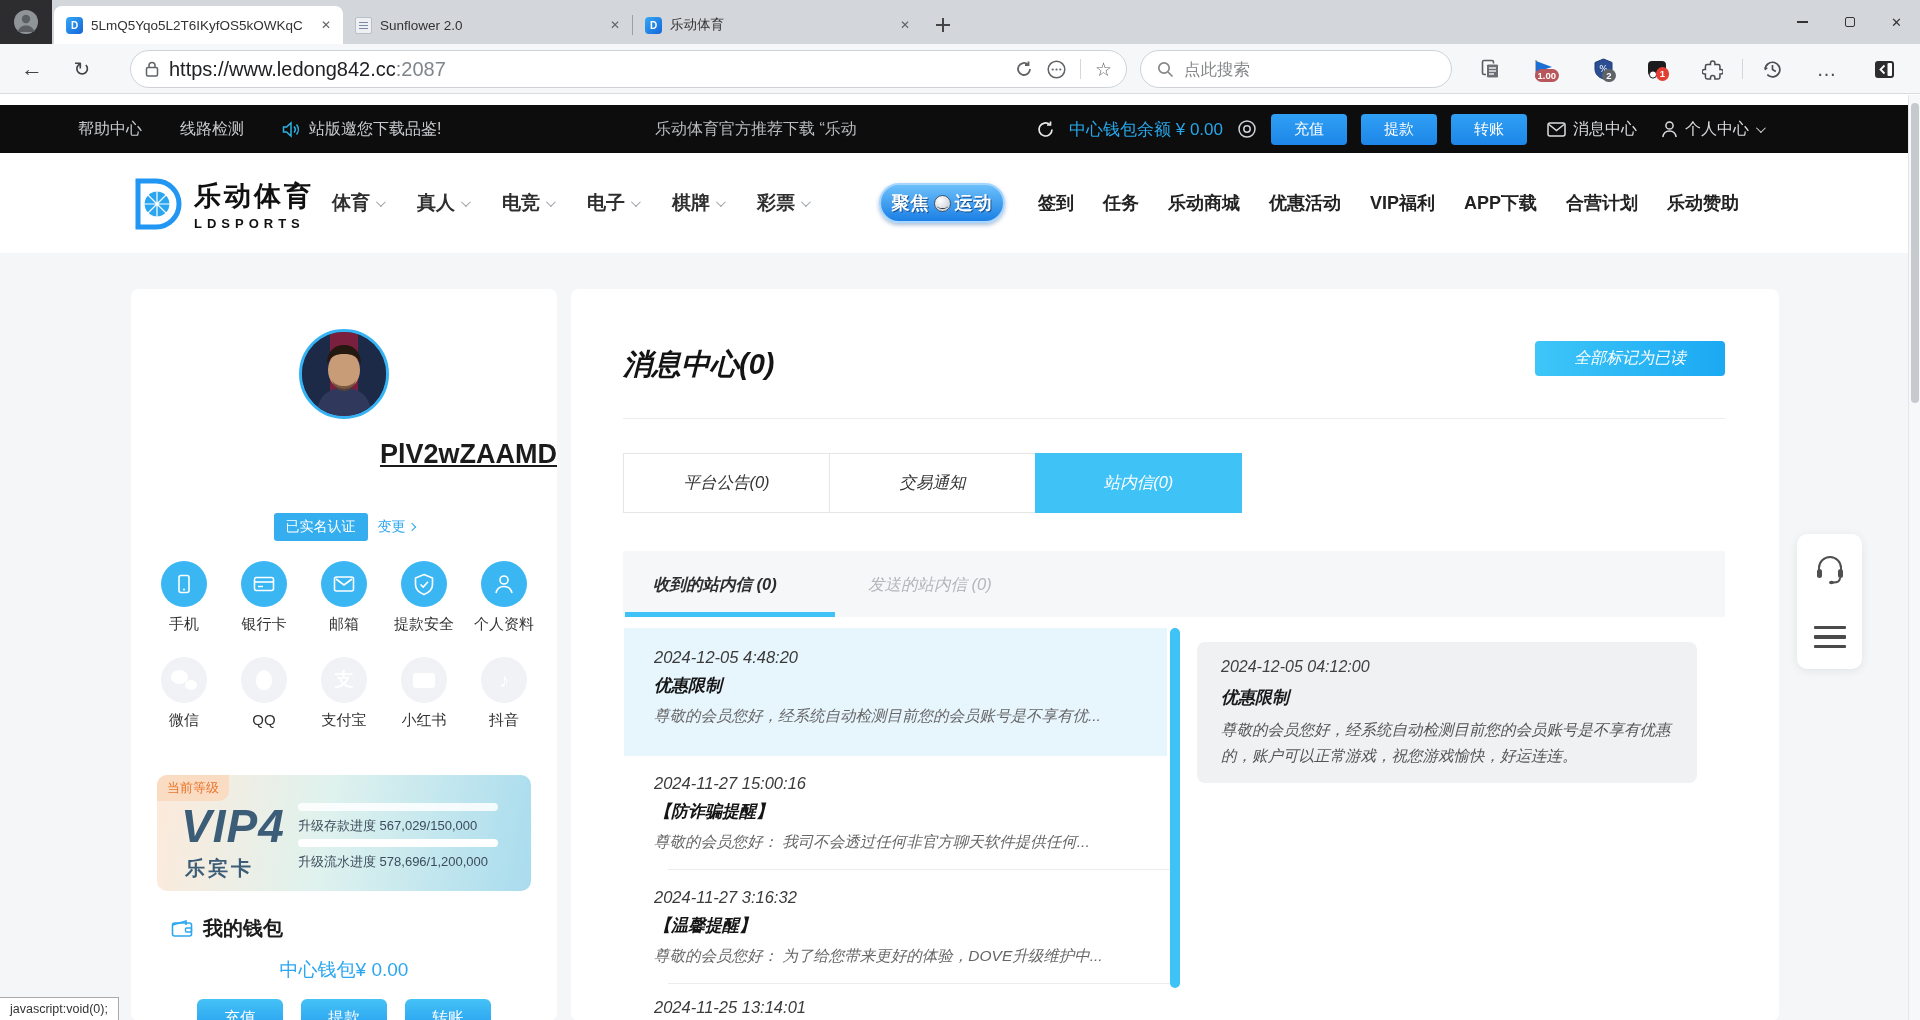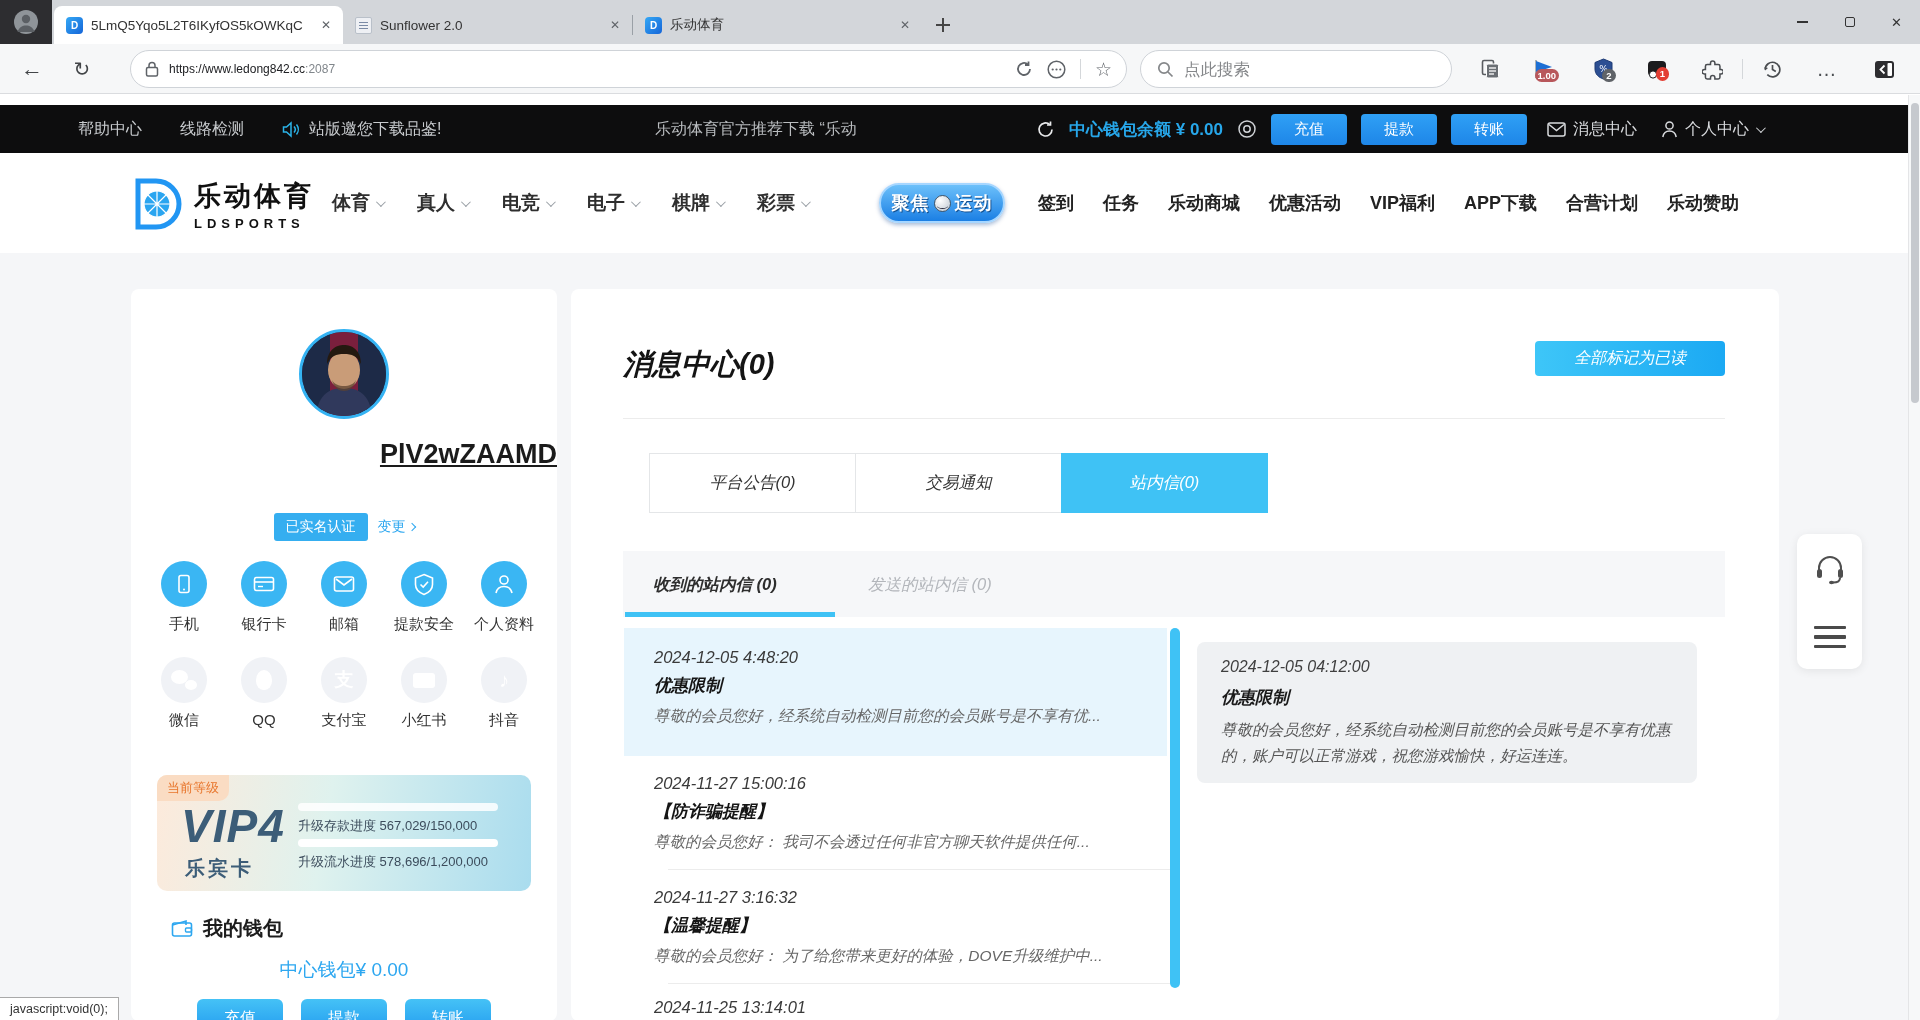"https://www.ledong842.cc:2087" .url { font-size: 12px -> 20px }
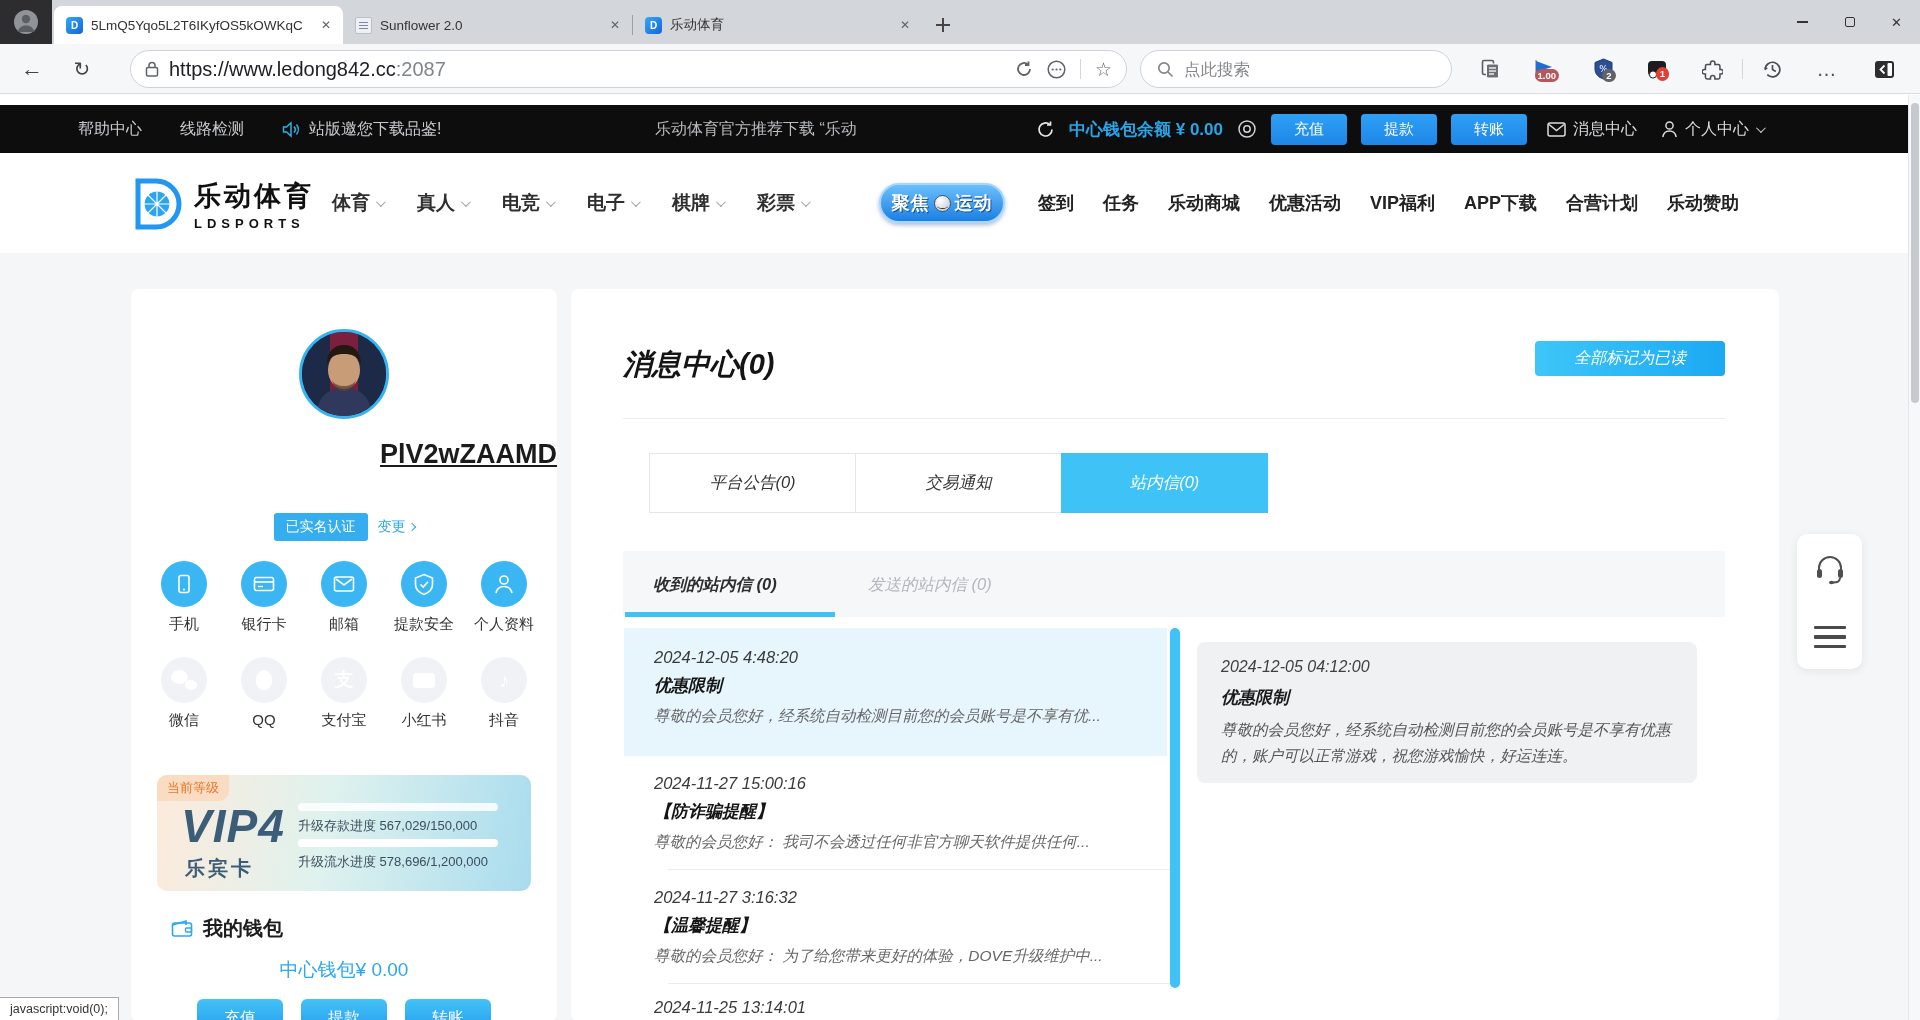"中心钱包余额 ¥ 0.00" .wallet-balance { font-weight: bold -> none }
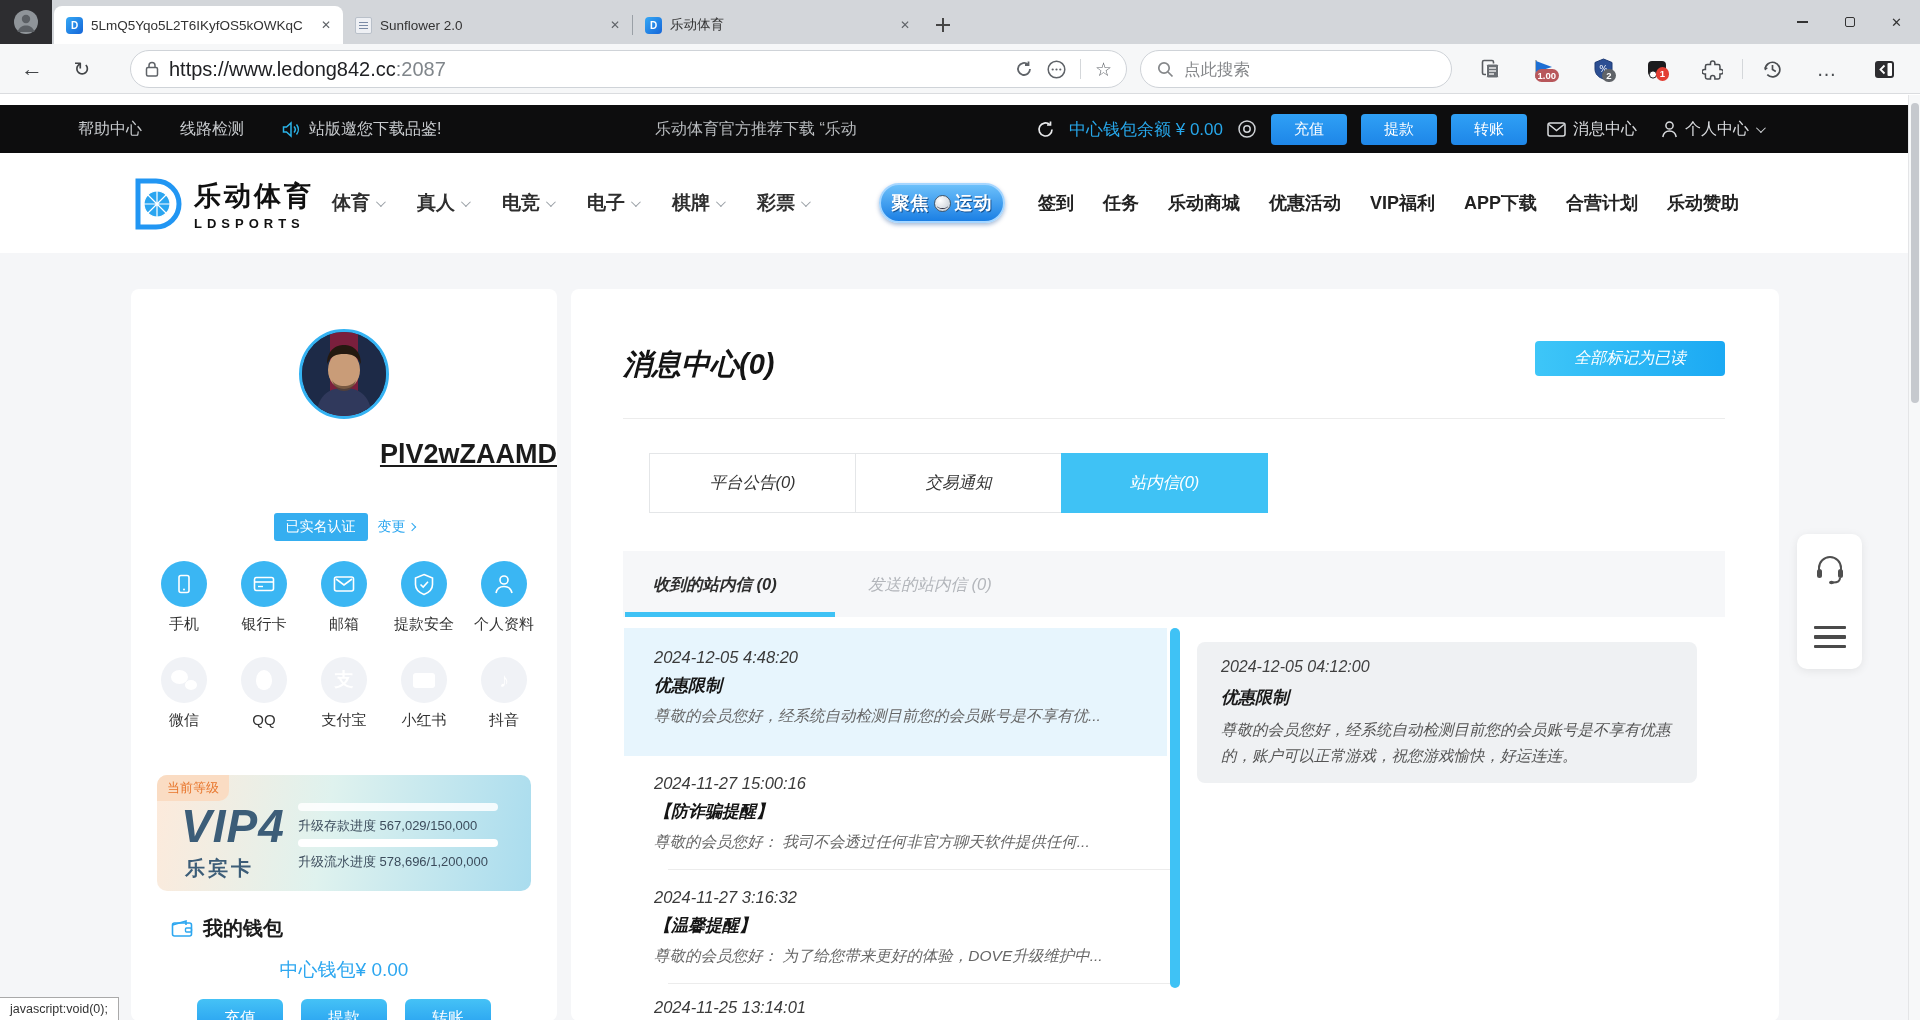"平台公告(0)" .tabsrow { margin-left: 26px -> none }
